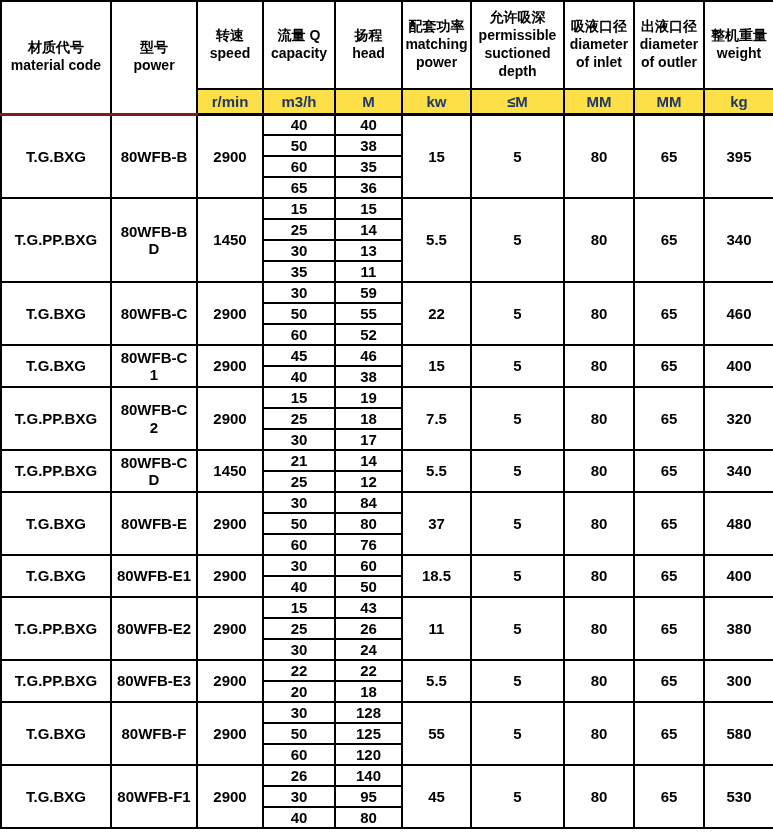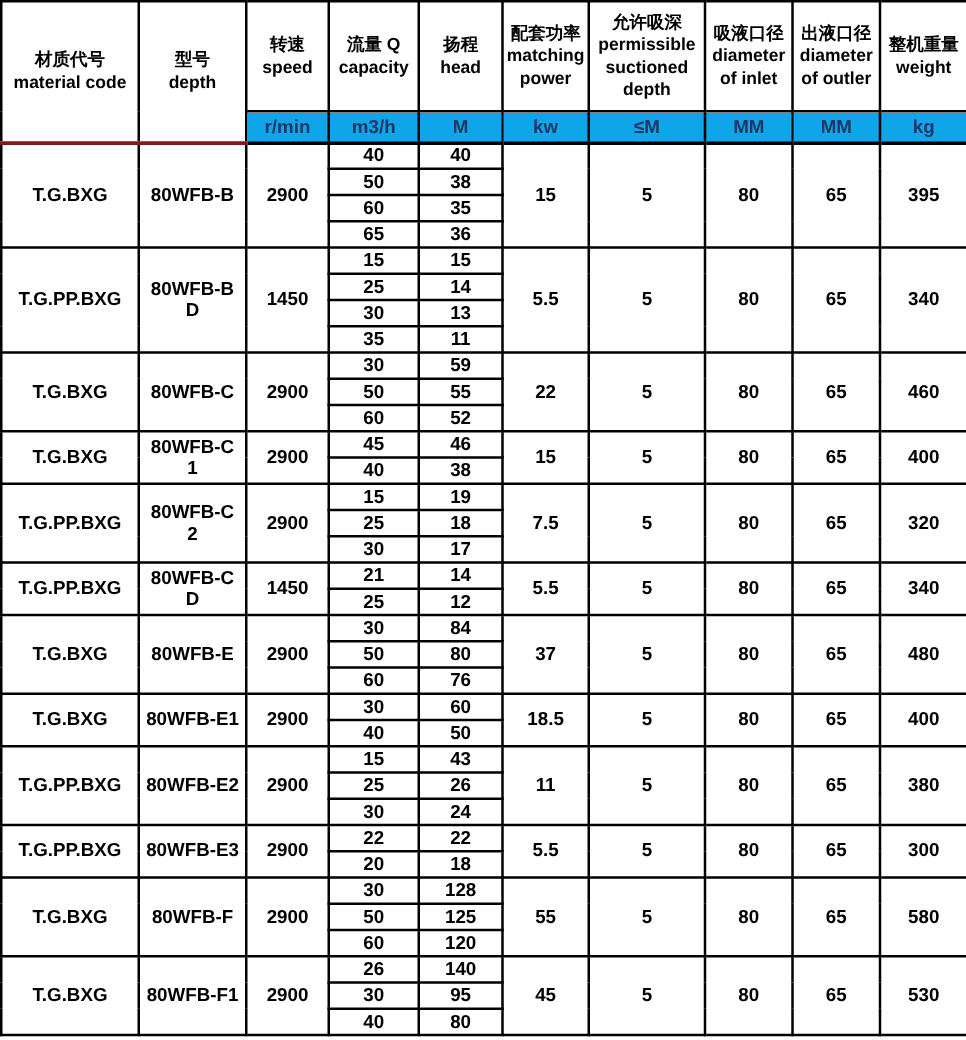"depth" span.en { text: depth -> power }
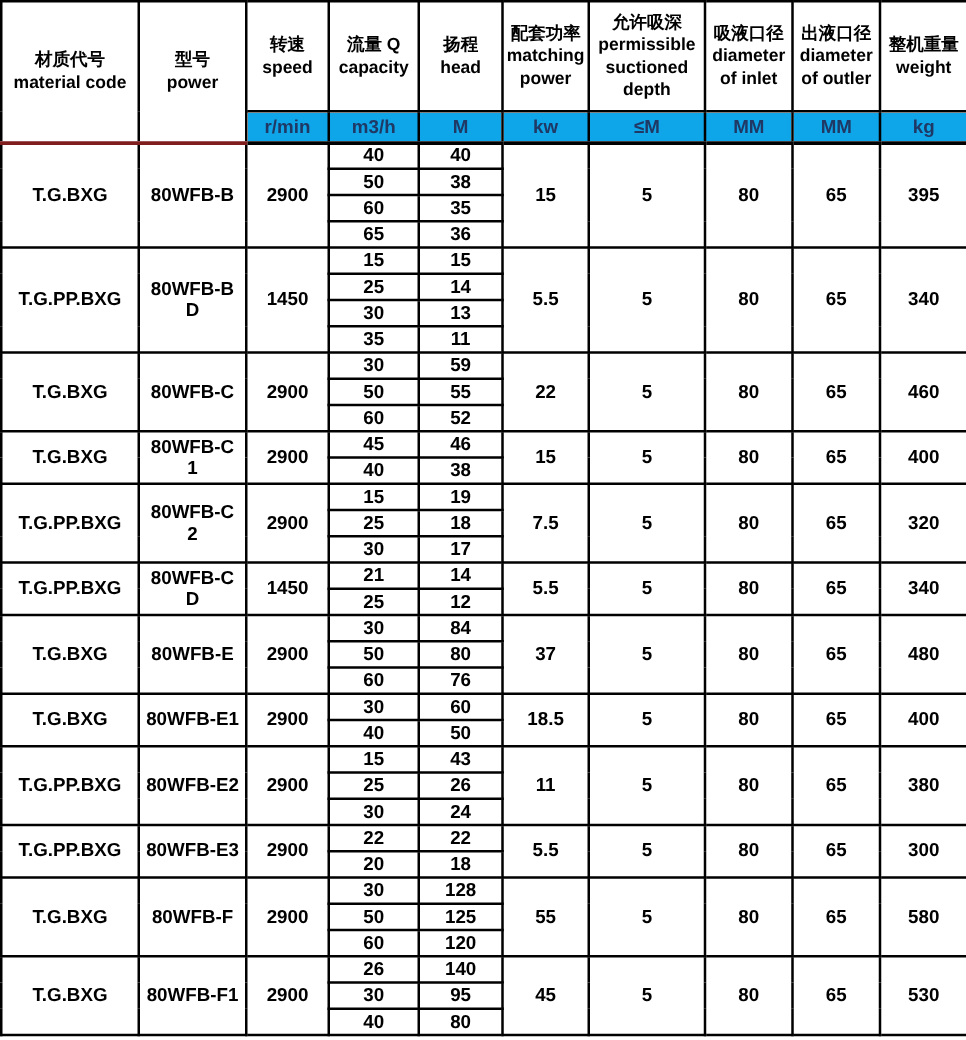"r/min" thead td.unit-cell { background: #0ea5e9 -> #fde047 }
